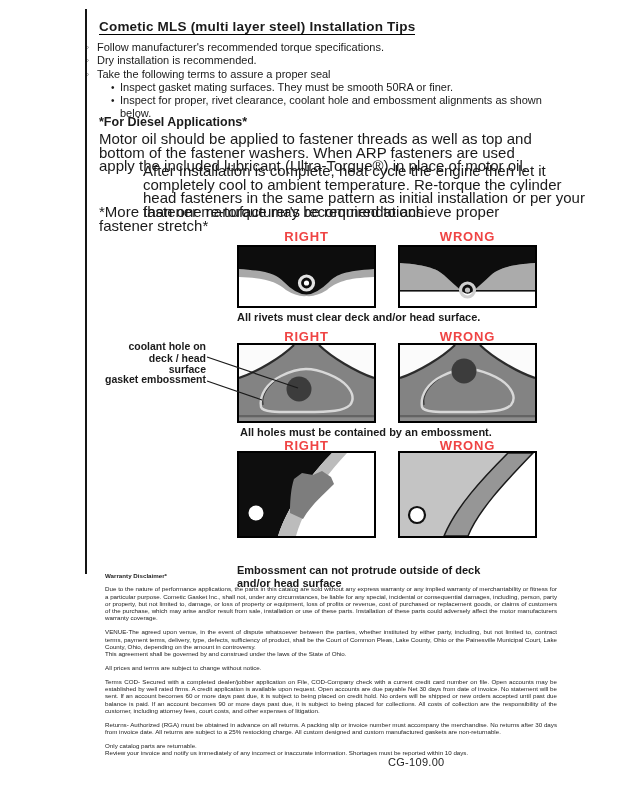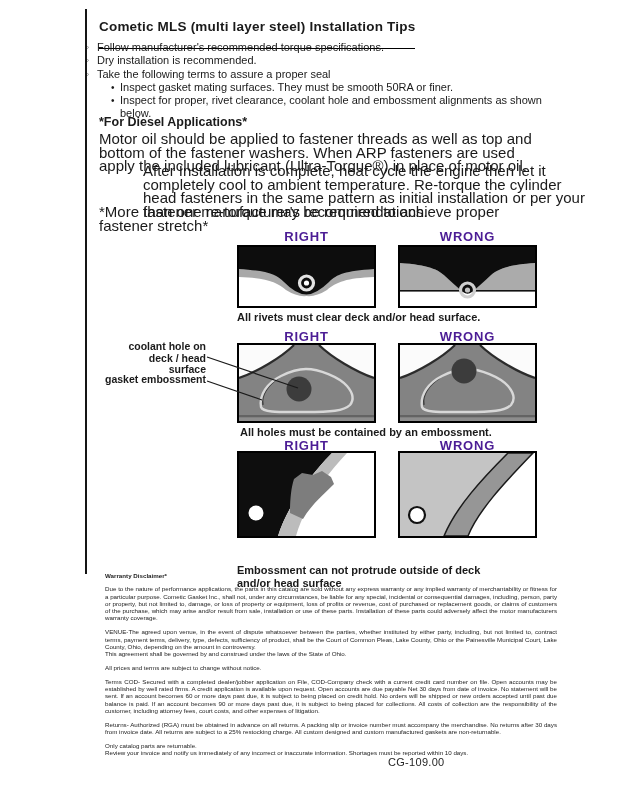"Cometic MLS (multi layer steel)" .title { padding-bottom: 14px -> 0 }
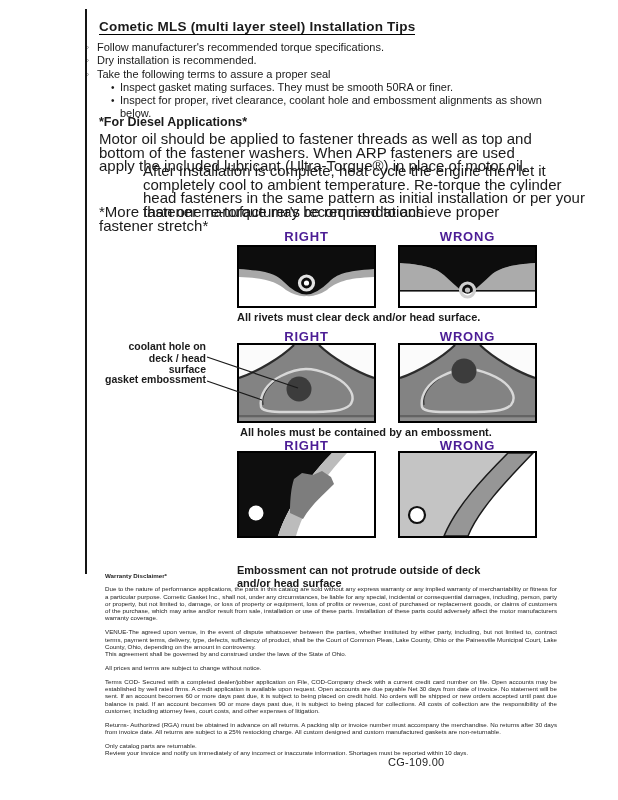"RIGHT" .dlabel { color: #4c1d95 -> #ef4444 }
